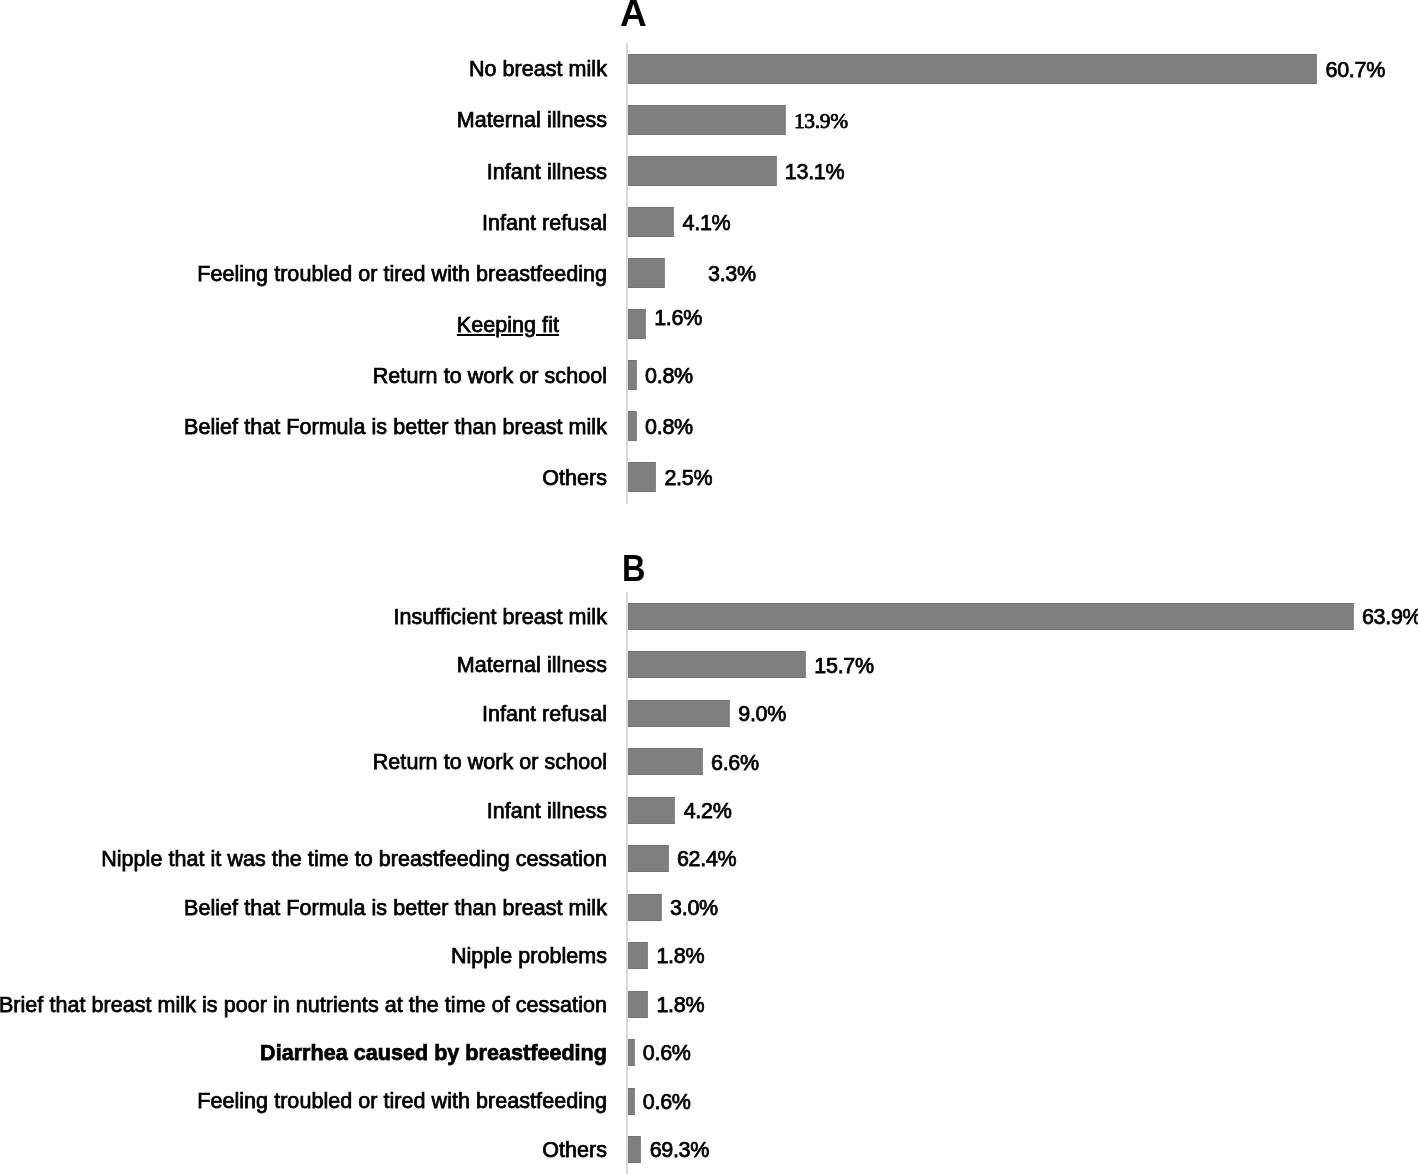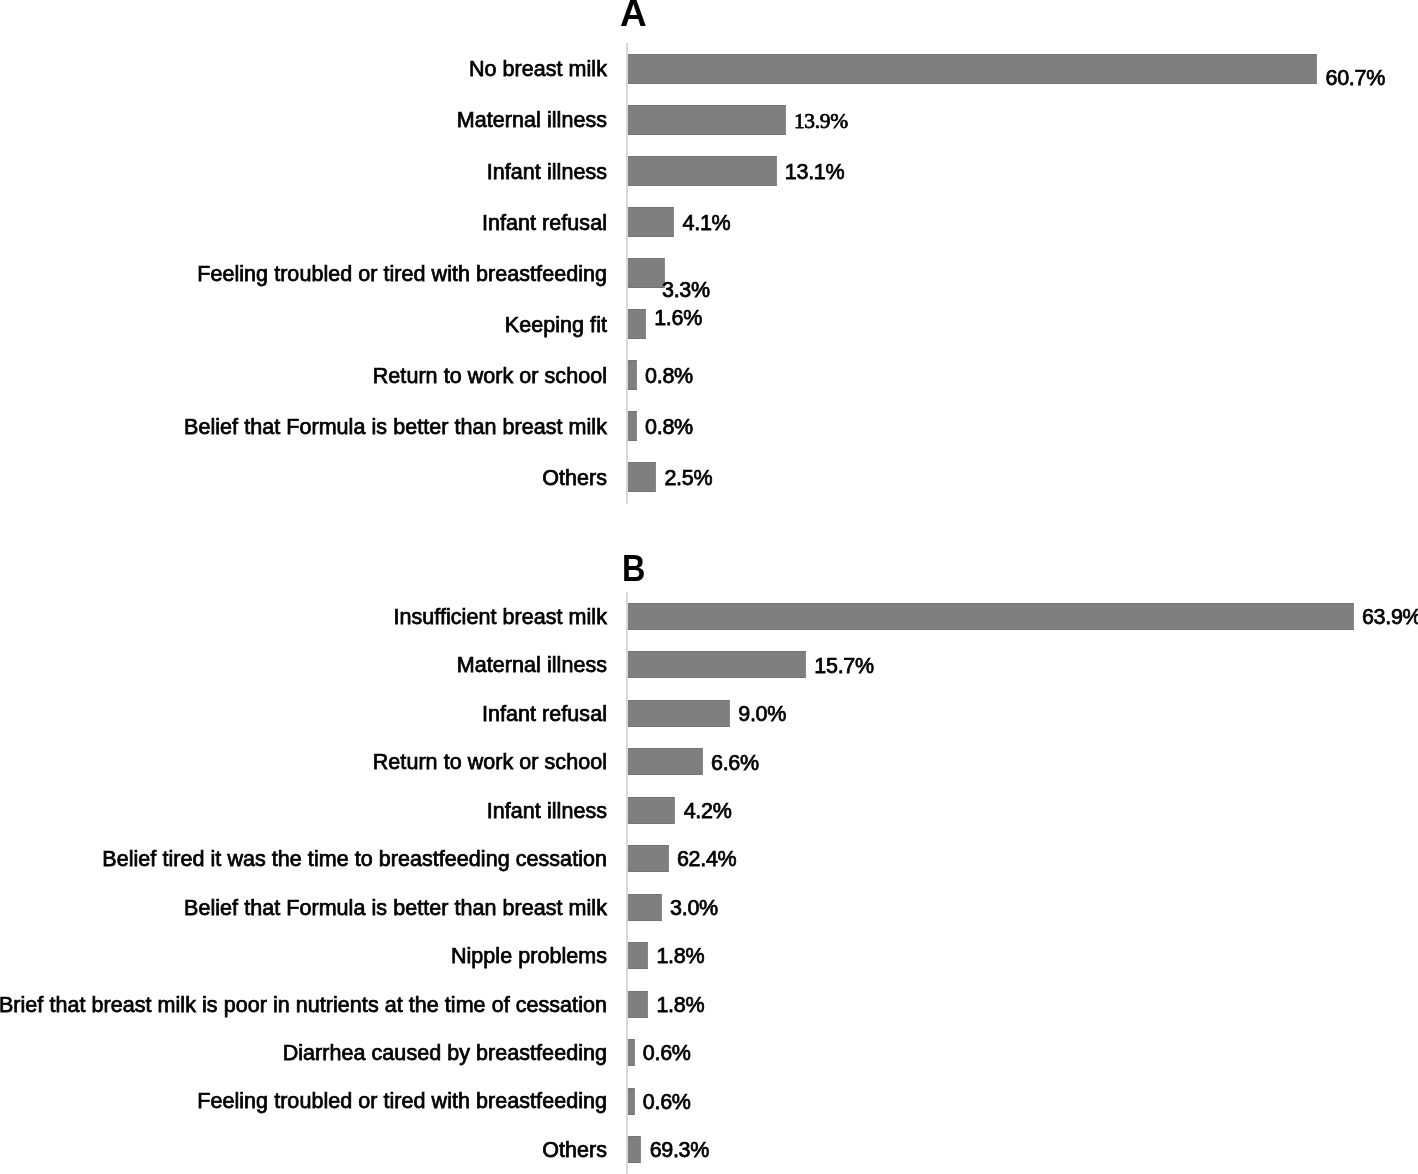"60.7%" div.val-label { margin-top: 8px -> none }
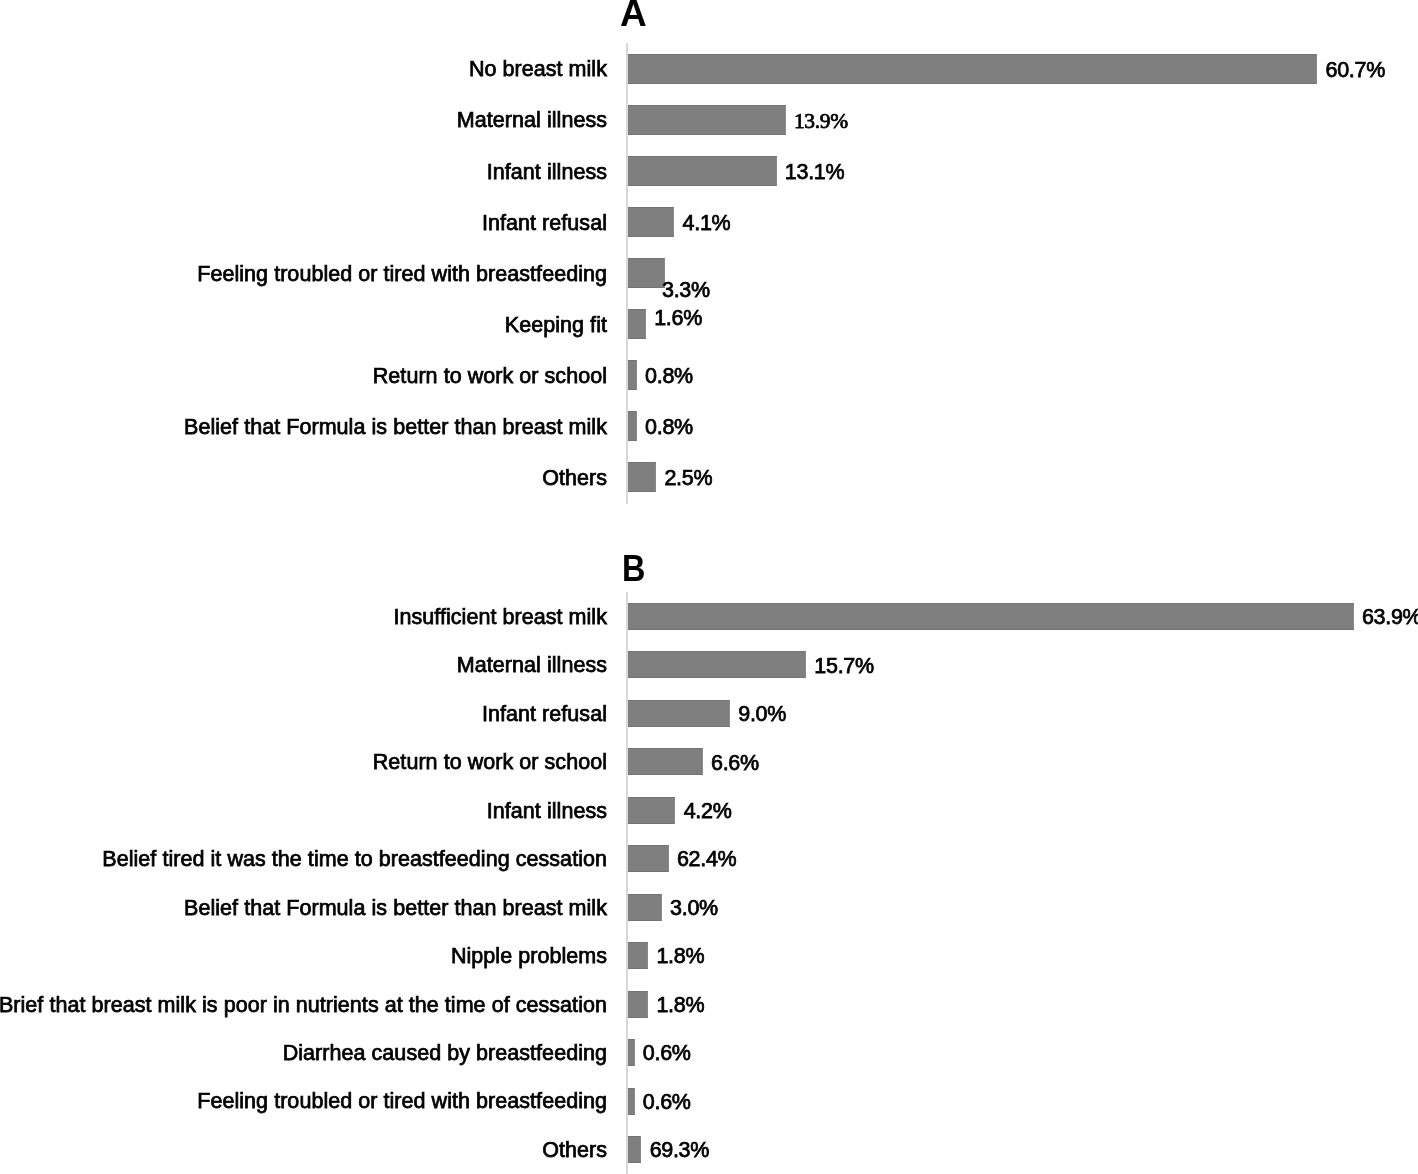"3.3%" div.val-label { left: 662px -> 708px; margin-top: 16px -> none }
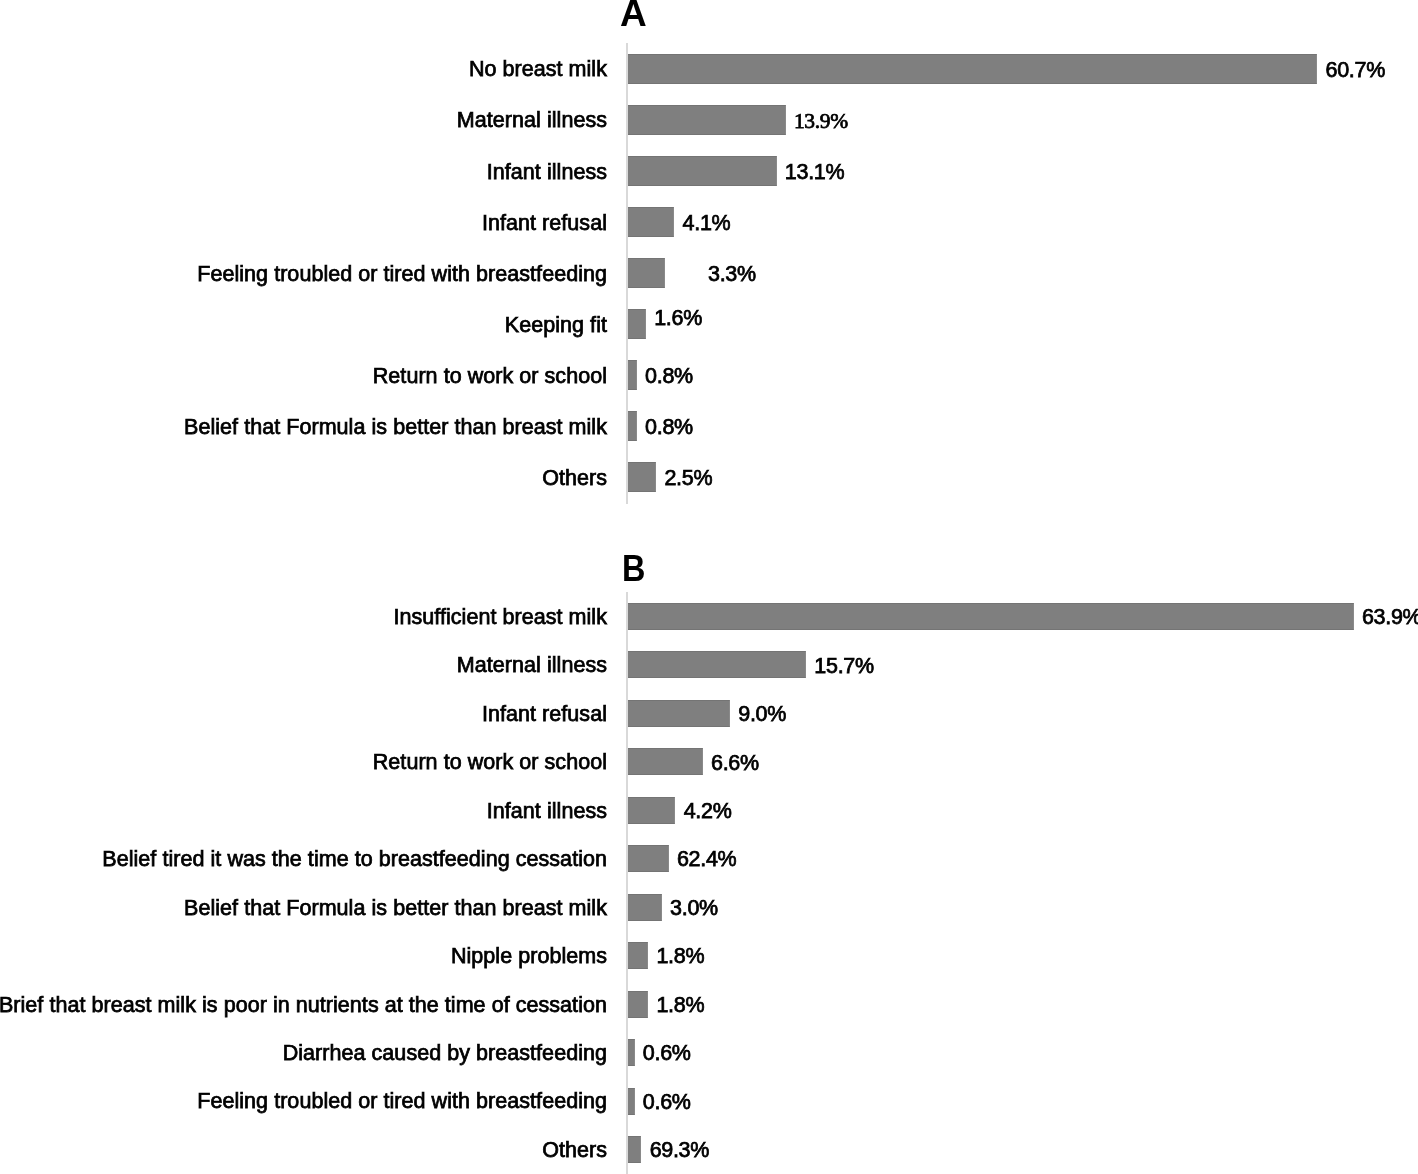"Keeping fit" div.cat-label { right: 811px -> 859px; text-decoration: none -> underline }
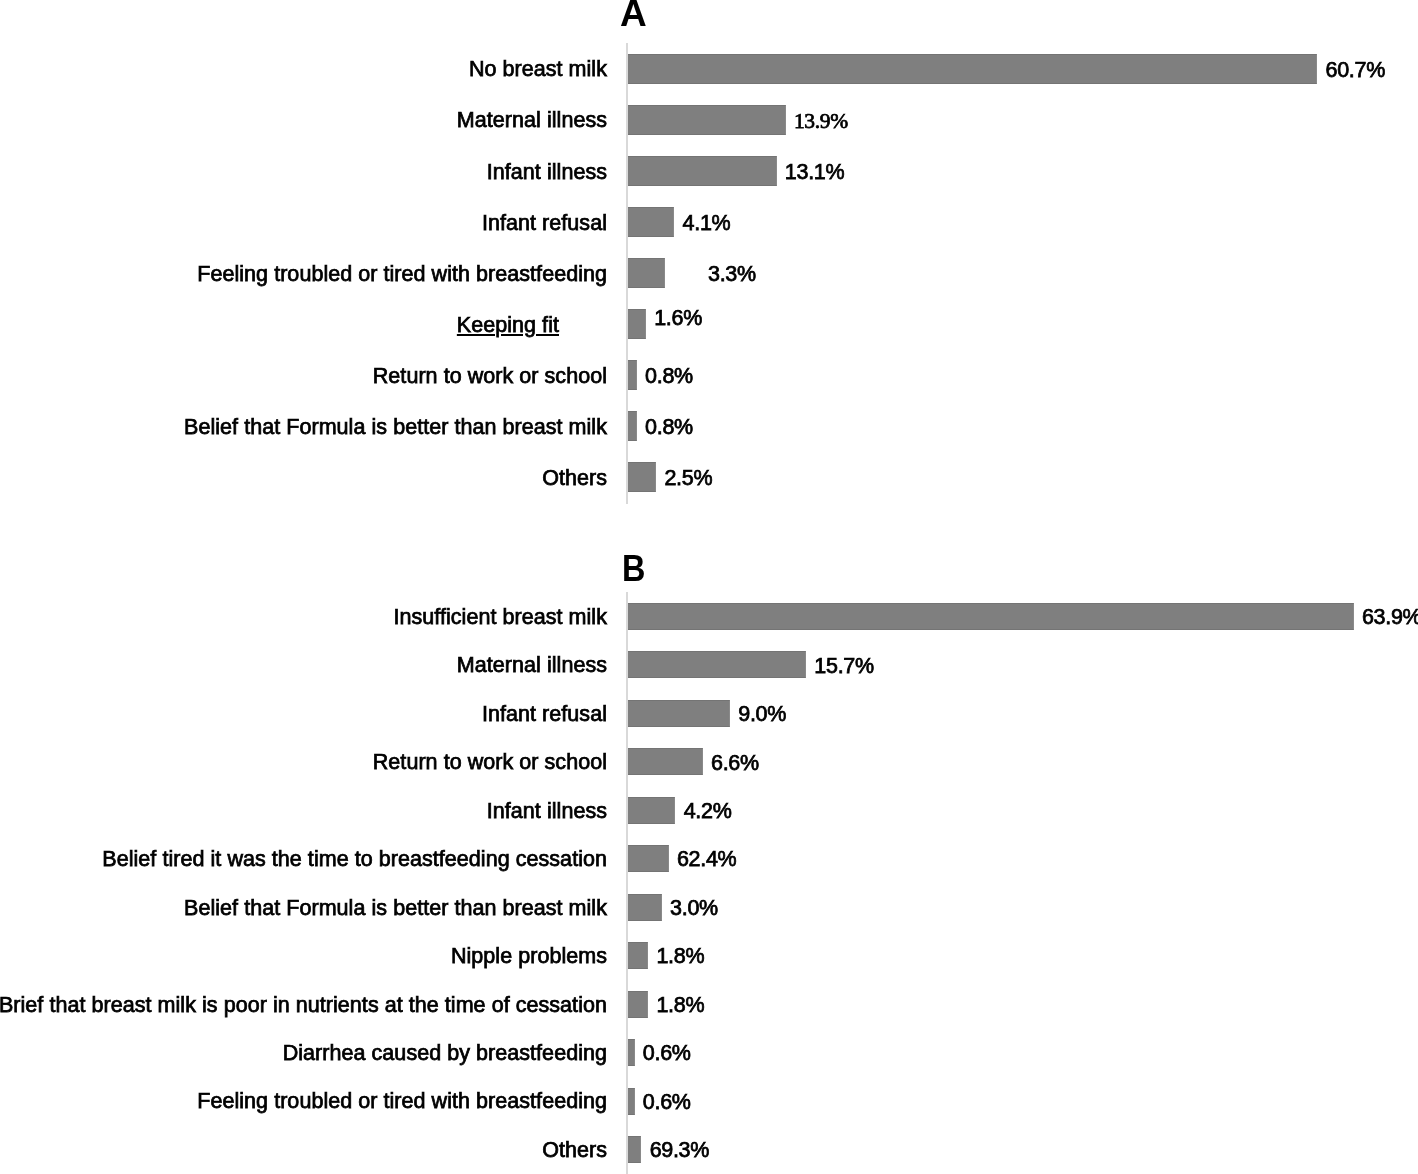"Belief tired it was the" div.cat-label { text: Belief tired -> Nipple that }
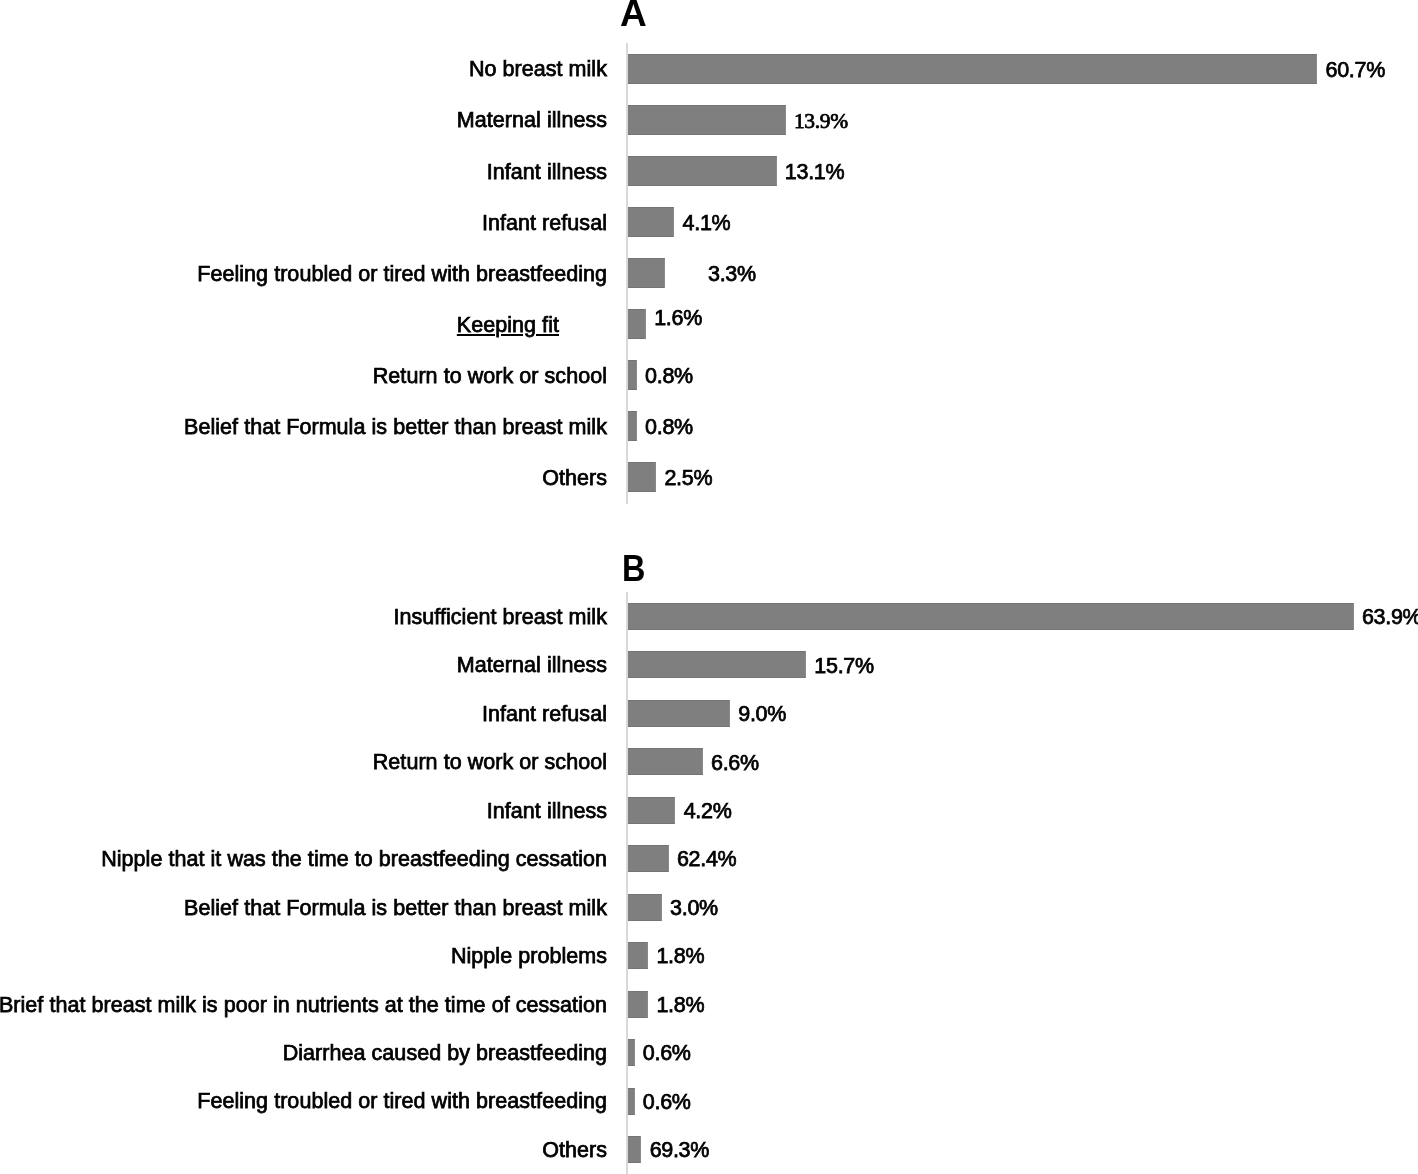"Diarrhea caused by breastfeeding" div.cat-label { font-weight: none -> bold }
